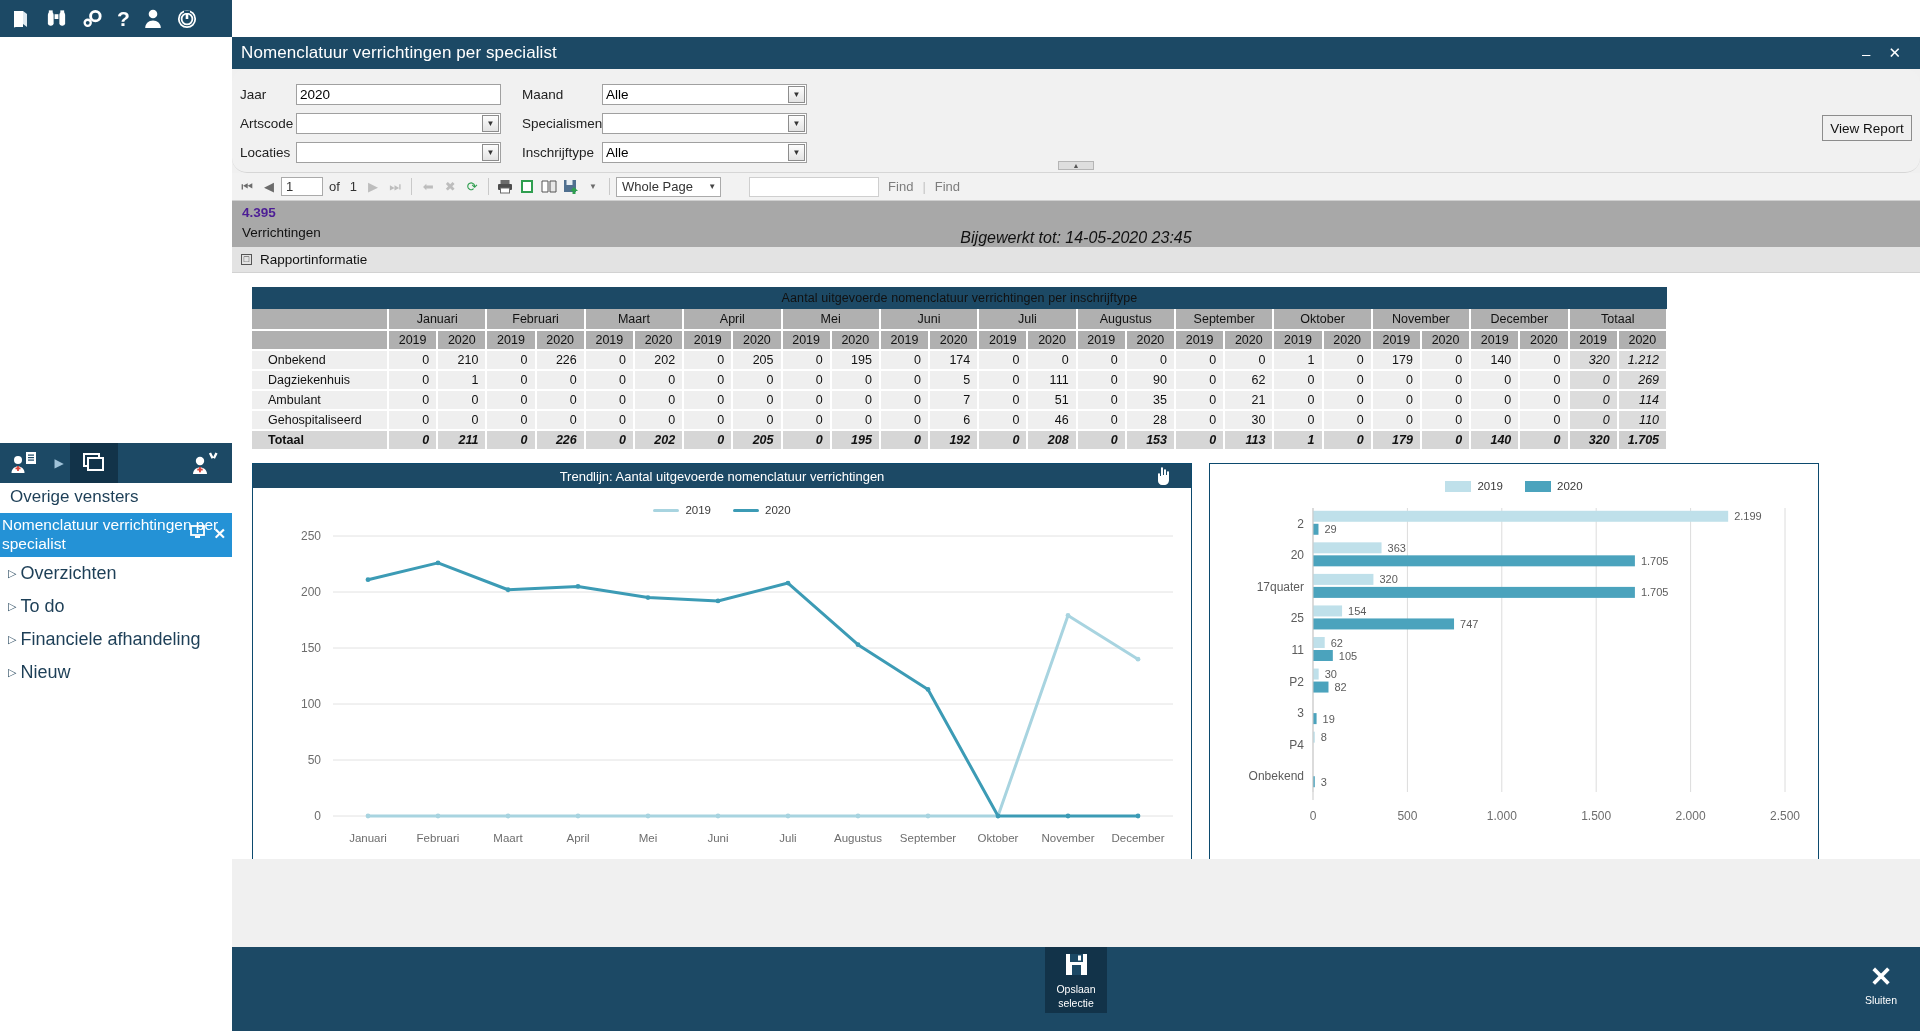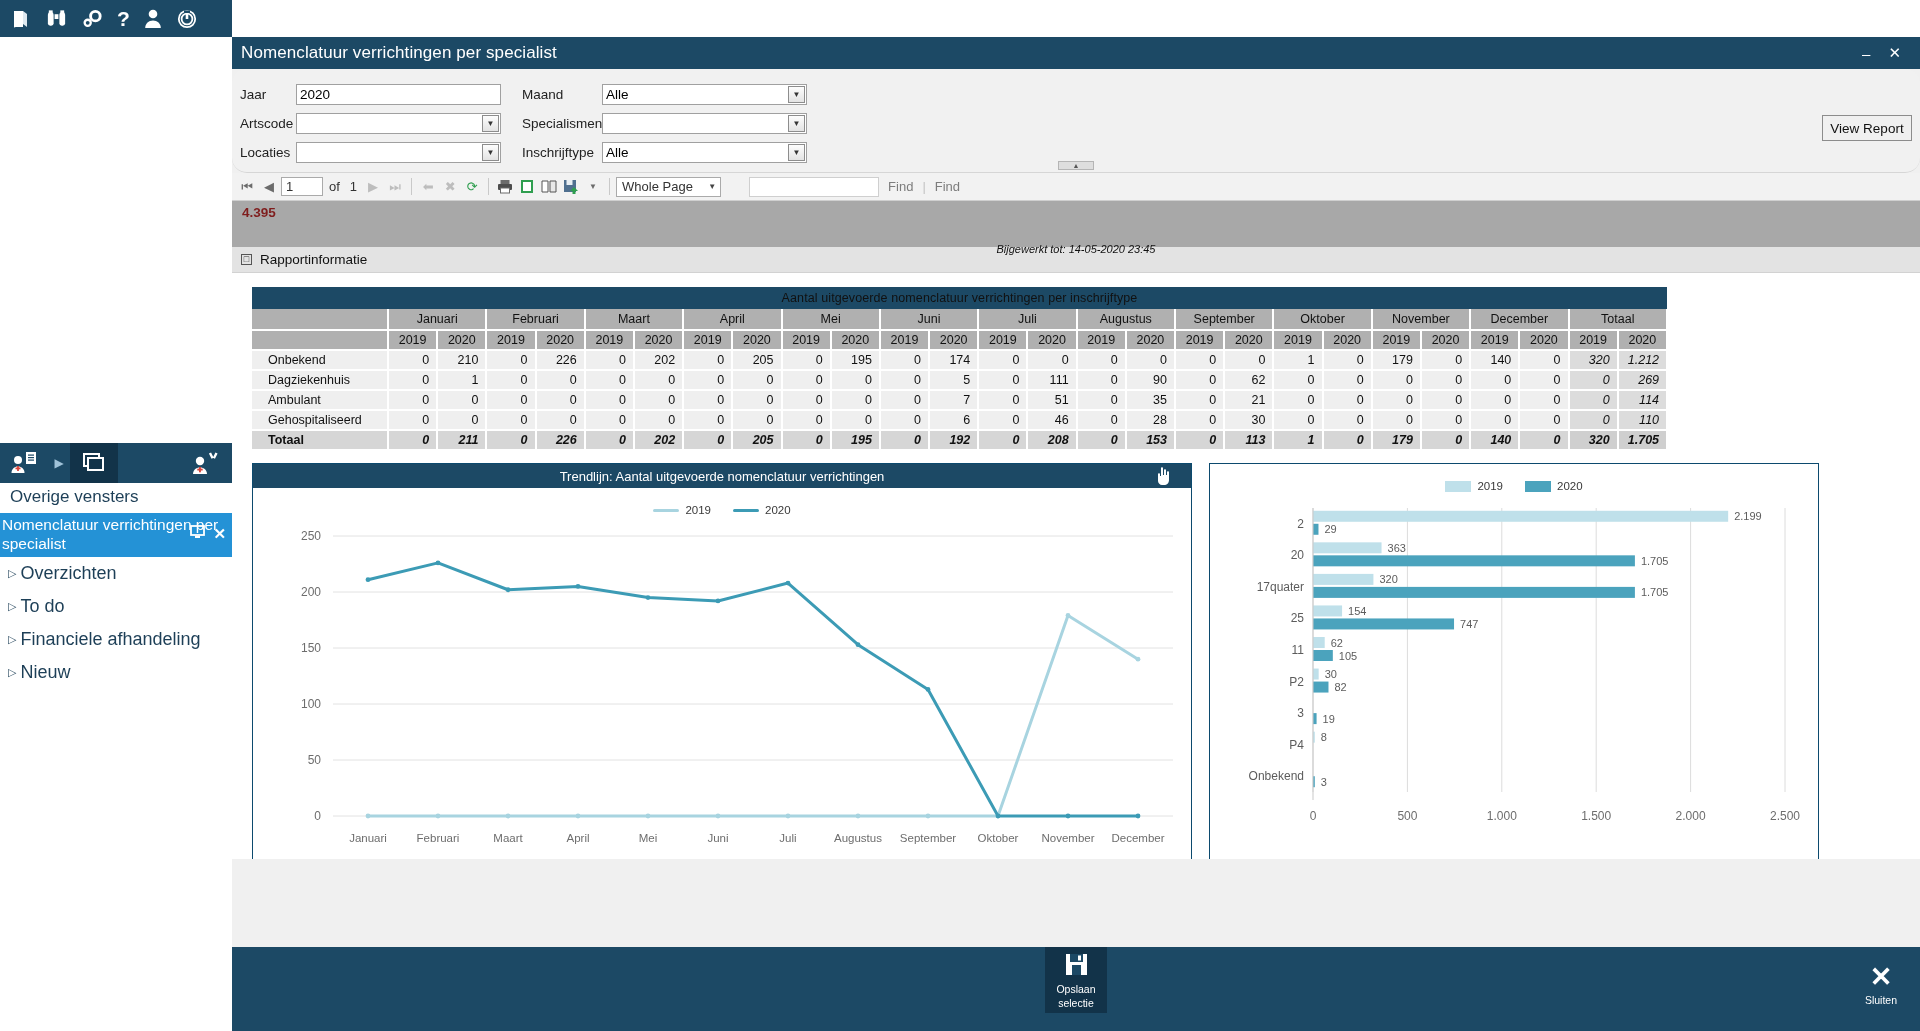"4.395" .rhb-l1 { color: #7f1d1d -> #4c1d95 }
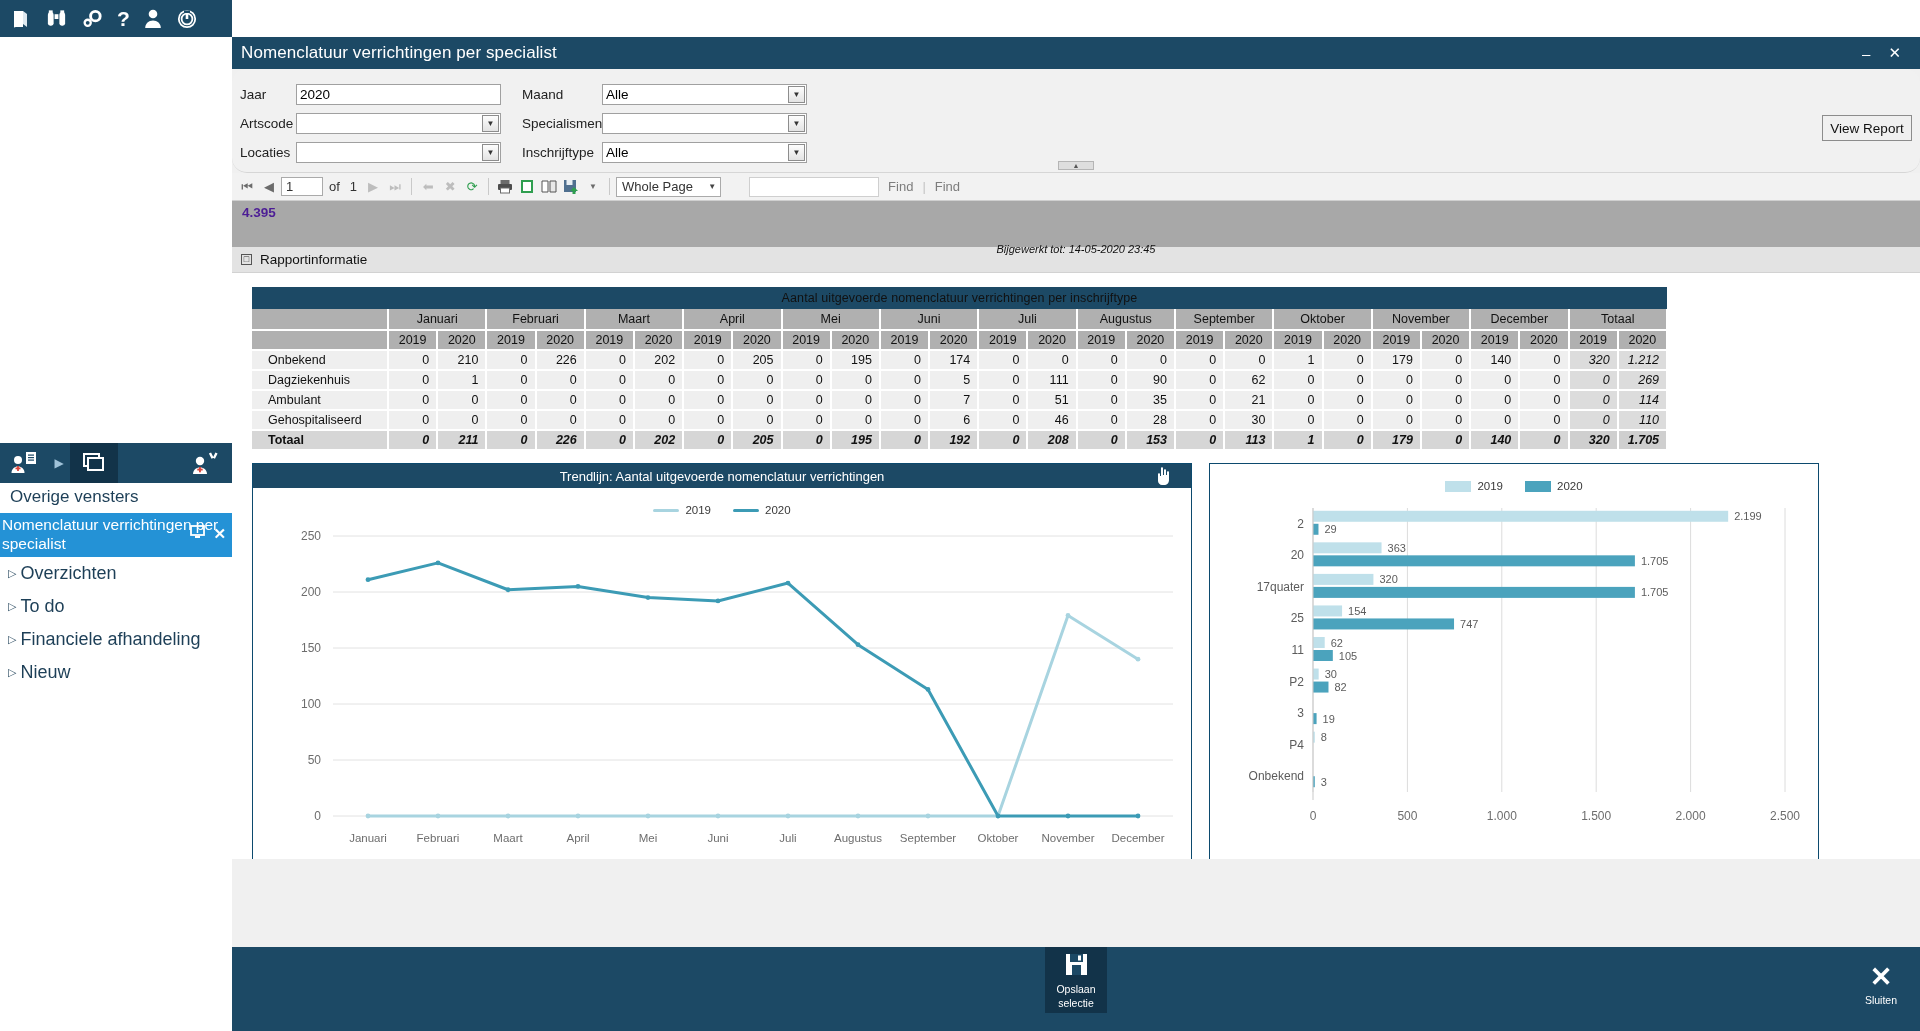"Verrichtingen" div.rhb-l2 { html: none -> <div>Verrichtingen</div> }
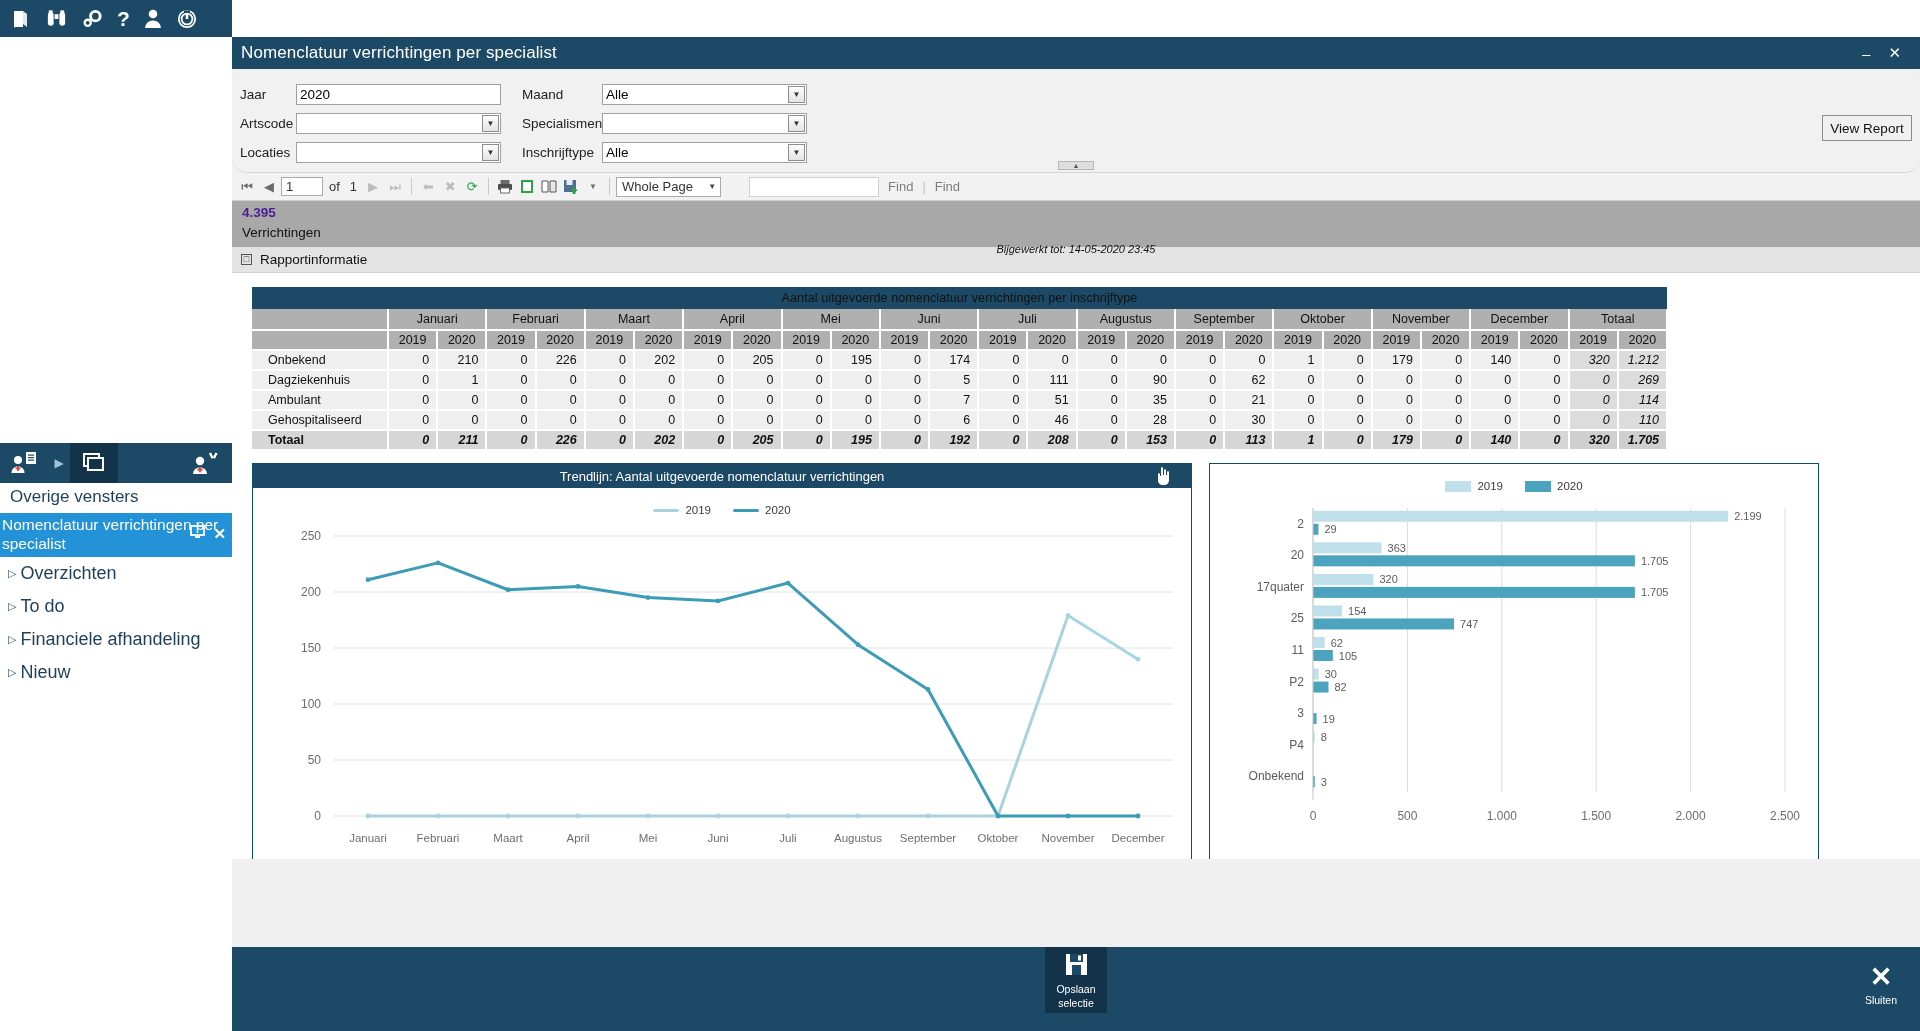"Bijgewerkt tot: 14-05-2020 23:45" .rhb-c2 { font-size: 11px -> 16px; top: 42px -> 28px }
